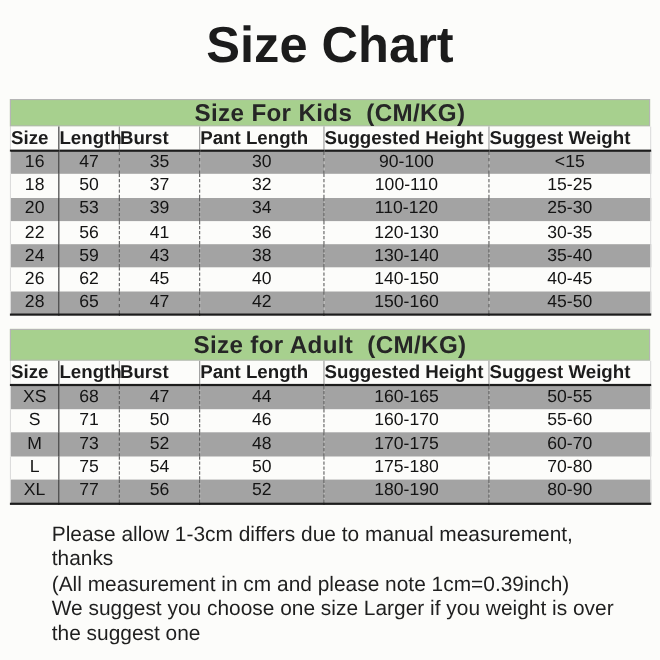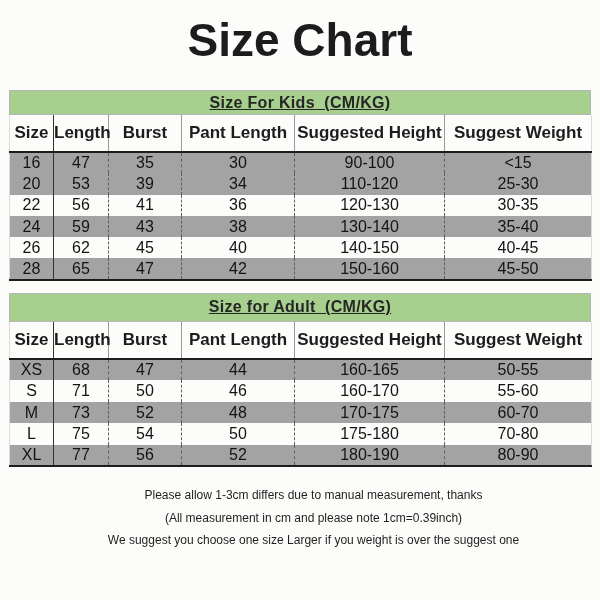"Size For Kids (CM/KG)" .band { font-size: 16px -> 22px; text-decoration: underline -> none }
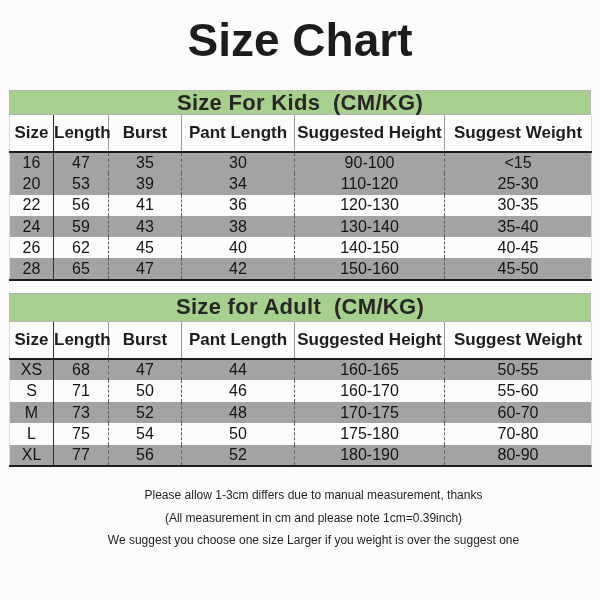"Size" .size-table thead th { height: 37px -> 22px; text-align: center -> left }
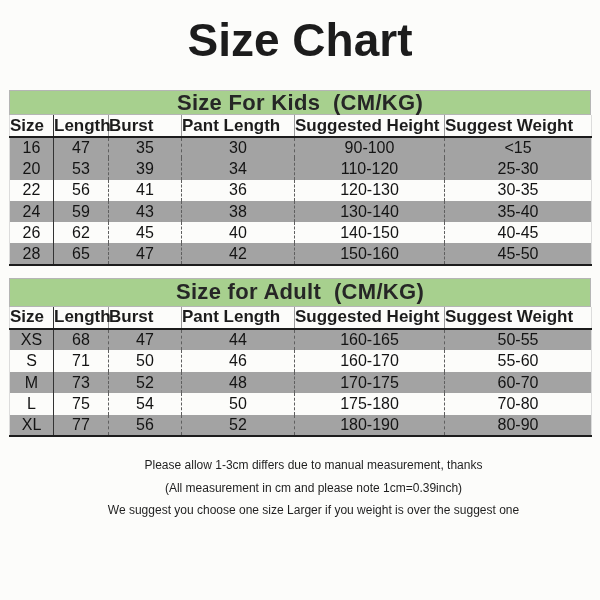"18" tr { html: none -> <tr> <td>18</td> <td>50</td> <td>37</td> <td>32</td> <td>100-110</td> <td>15-25</td> </tr> }
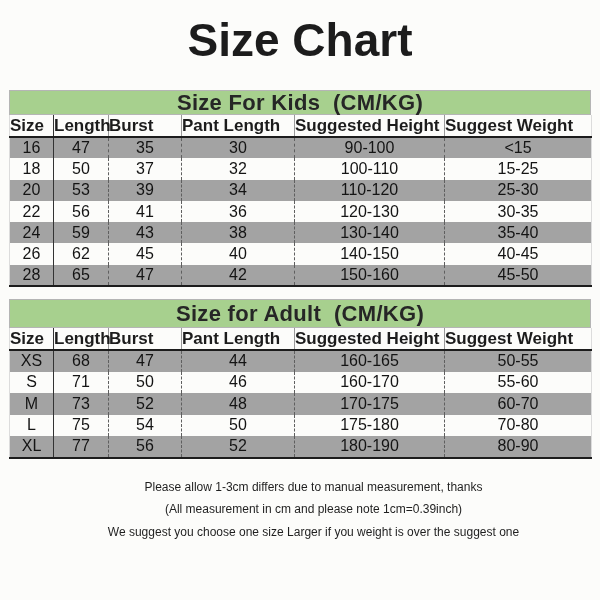"Please allow 1-3cm differs due" .footer-notes { font-size: 12px -> 19px; text-align: center -> none }
